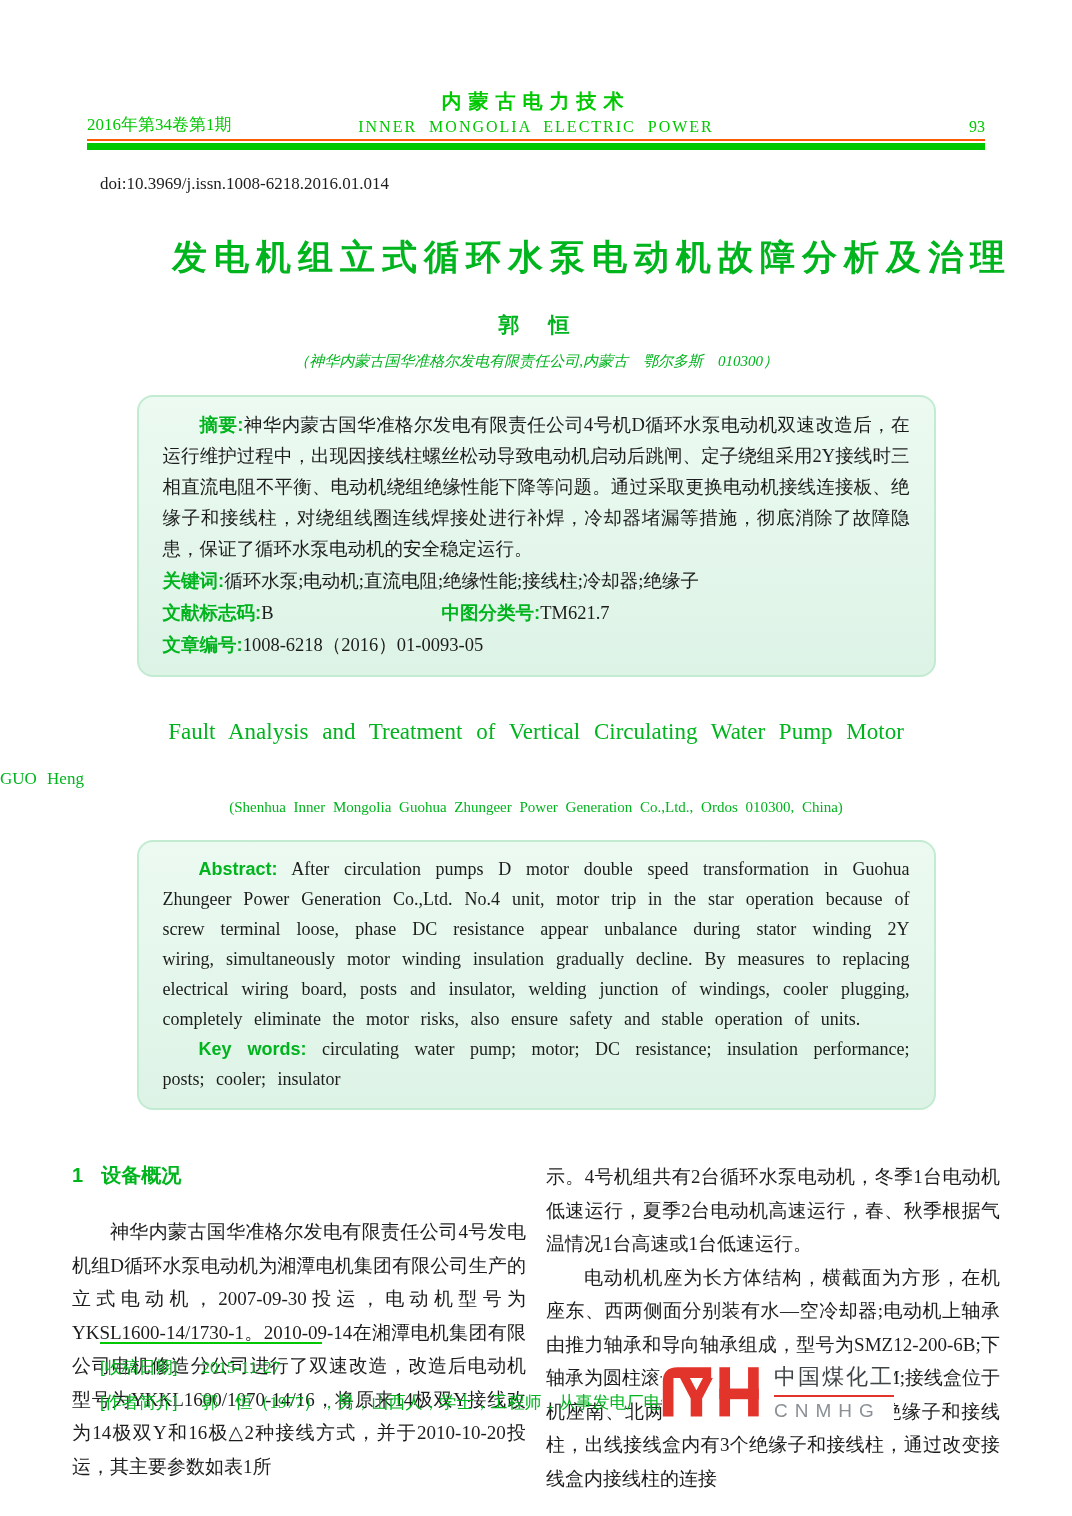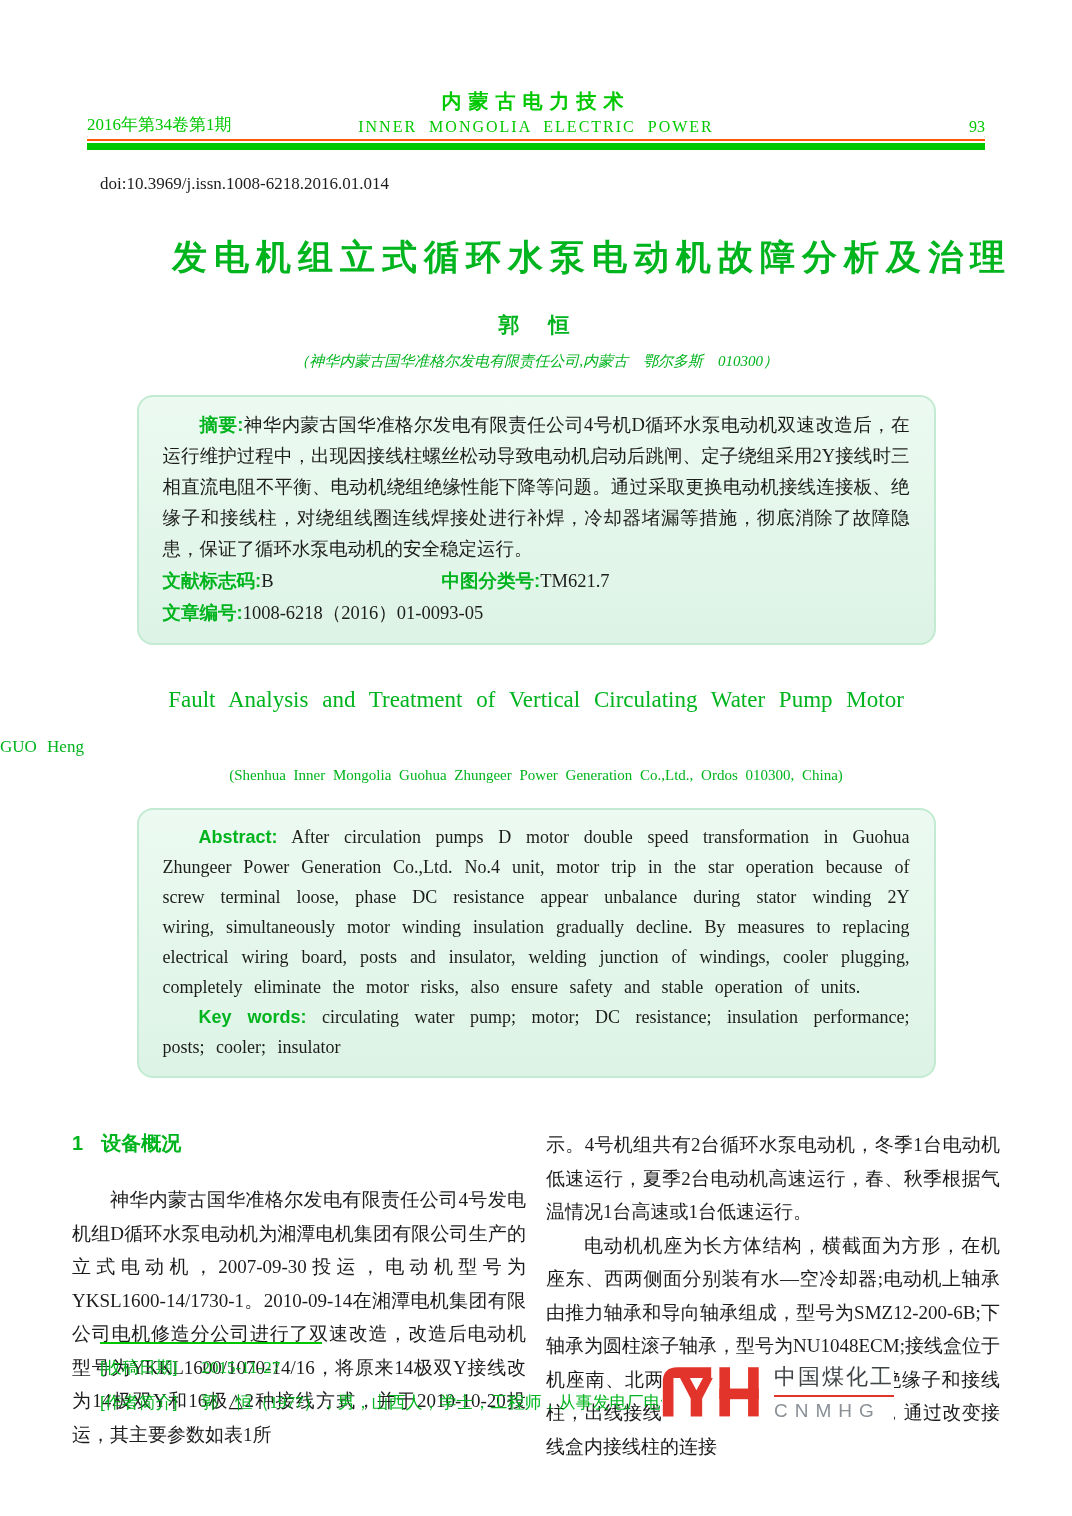"关键词:循环水泵;电动机;直流电阻;绝缘性能;接线柱;冷却器;绝缘子" p.kw-cn { html: none -> <p><span>关键词:</span><span>循环水泵;电动机;直流电阻;绝缘性能;接线柱;冷却器;绝缘子</span></p> }
